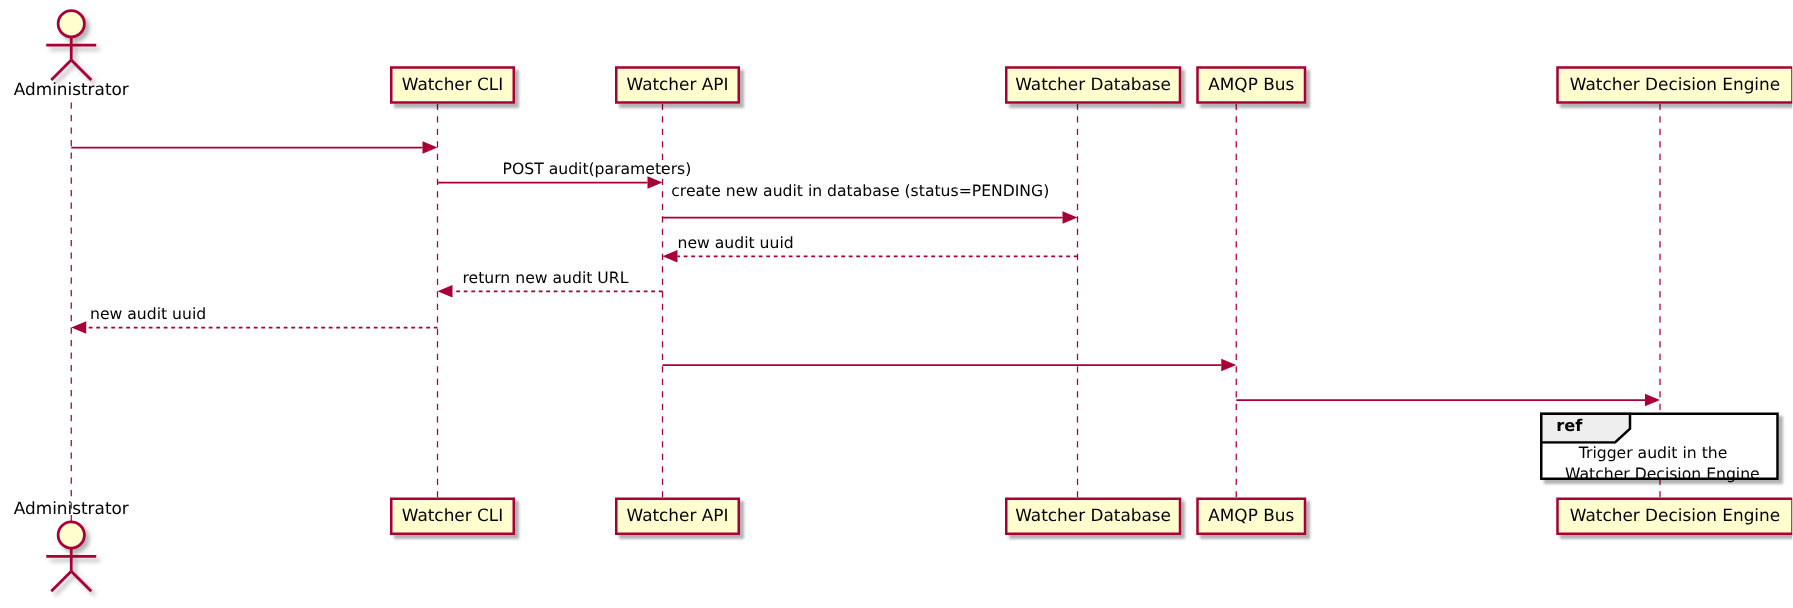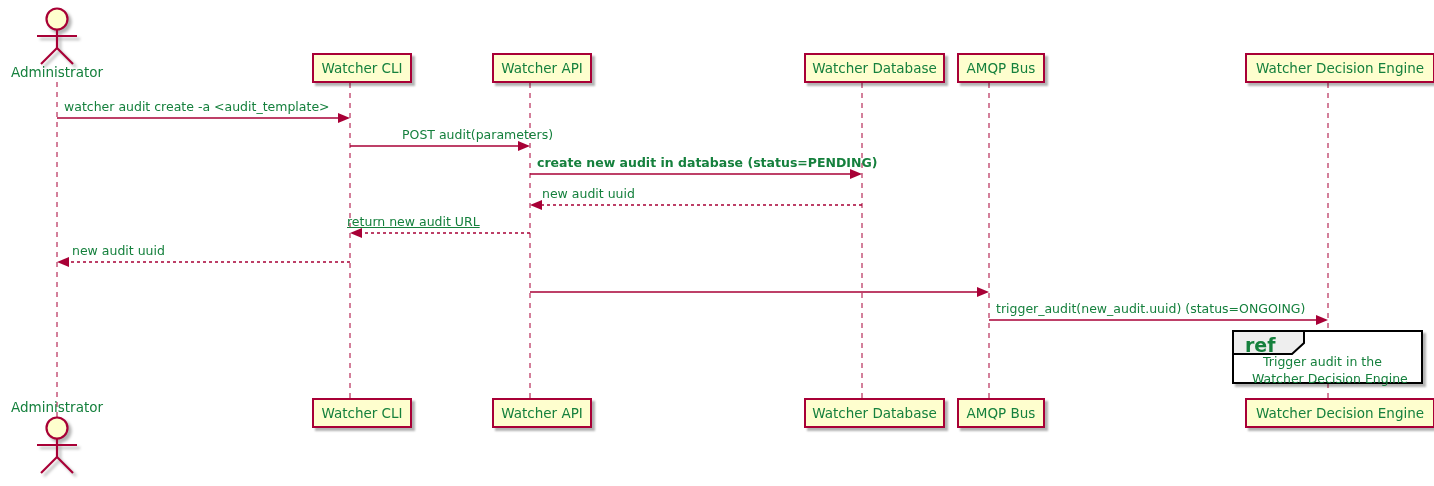"Administrator" .canvas { color: #15803d -> #000000 }
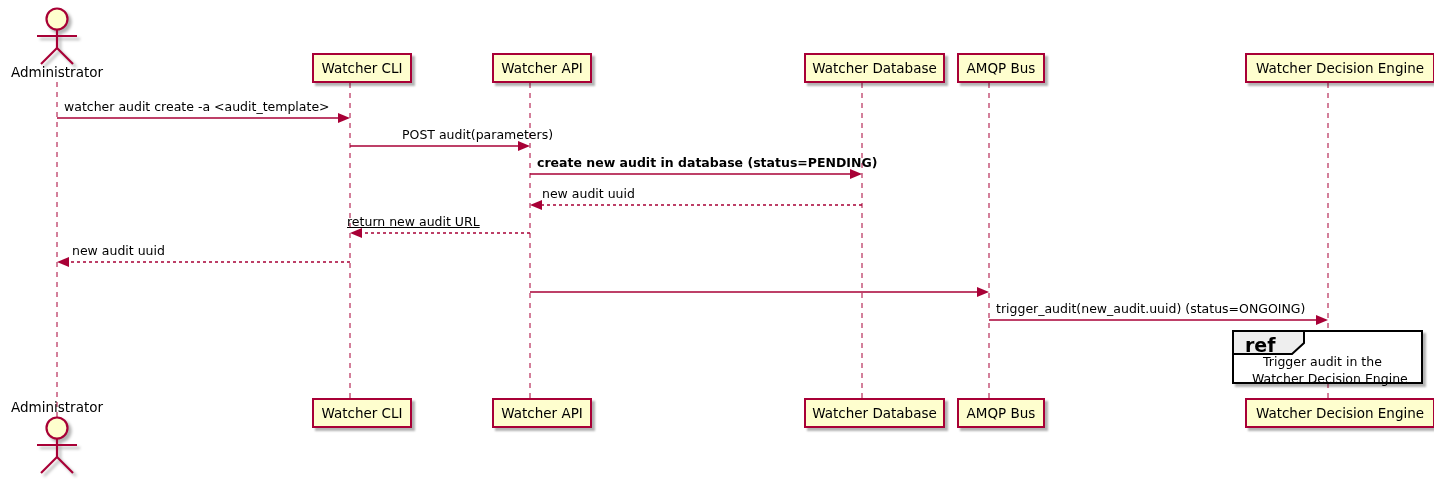"watcher audit create -a <audit_template>" div.msg-label { html: <div>watcher audit create -a &lt;audit_template&gt;</div> -> none }
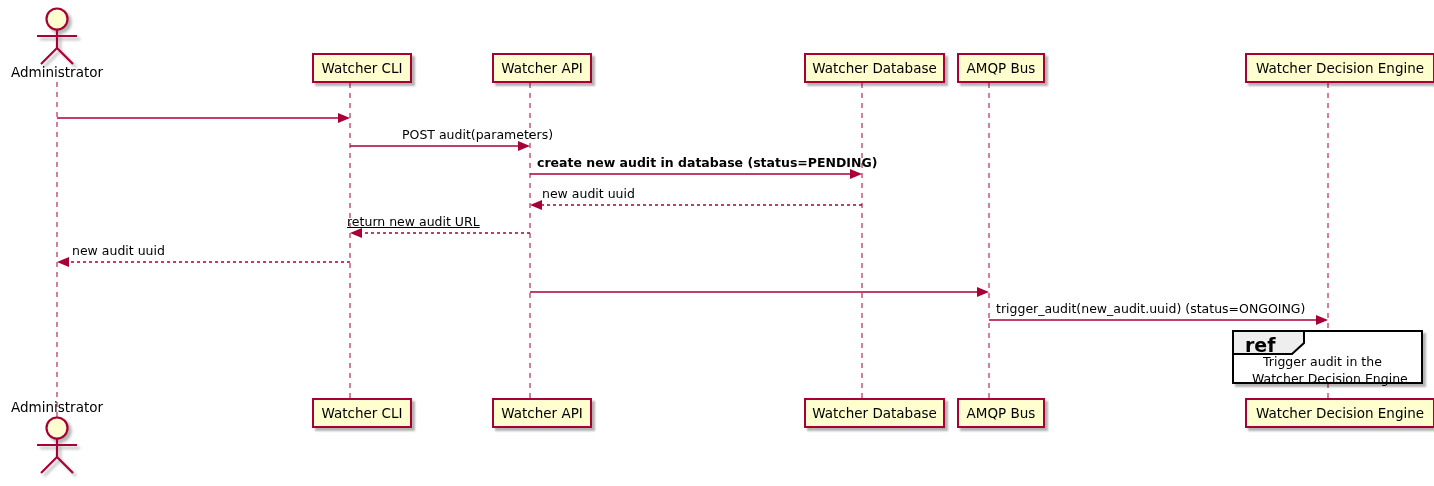"create new audit in database" div.msg-label { font-weight: bold -> none; top: 155px -> 145px }
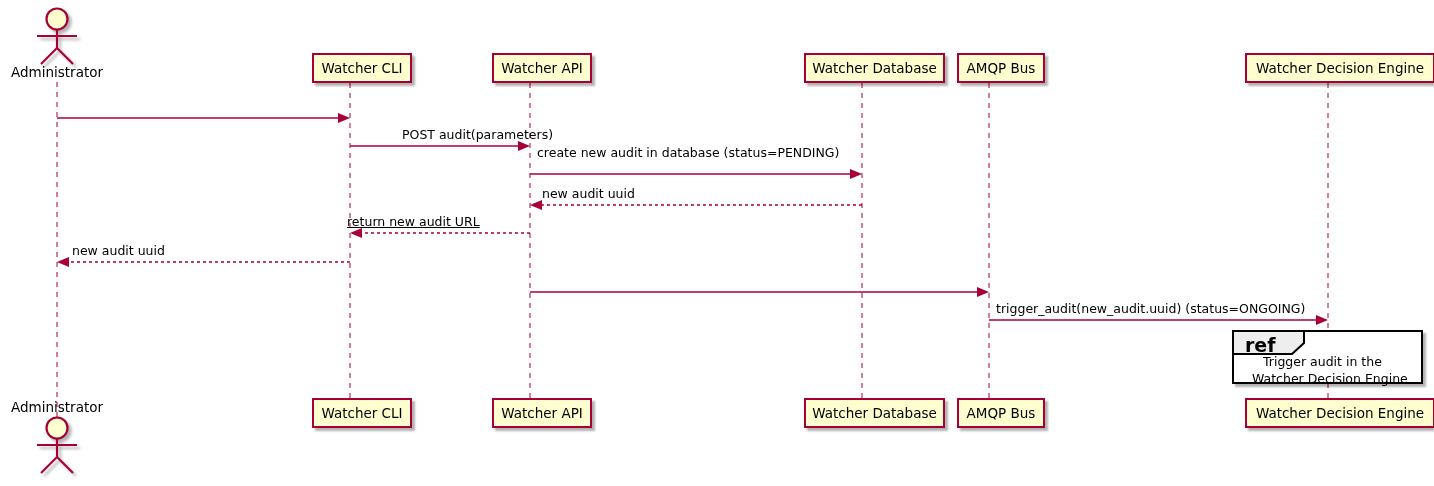"return new audit URL" div.msg-label { left: 347px -> 370px; text-decoration: underline -> none }
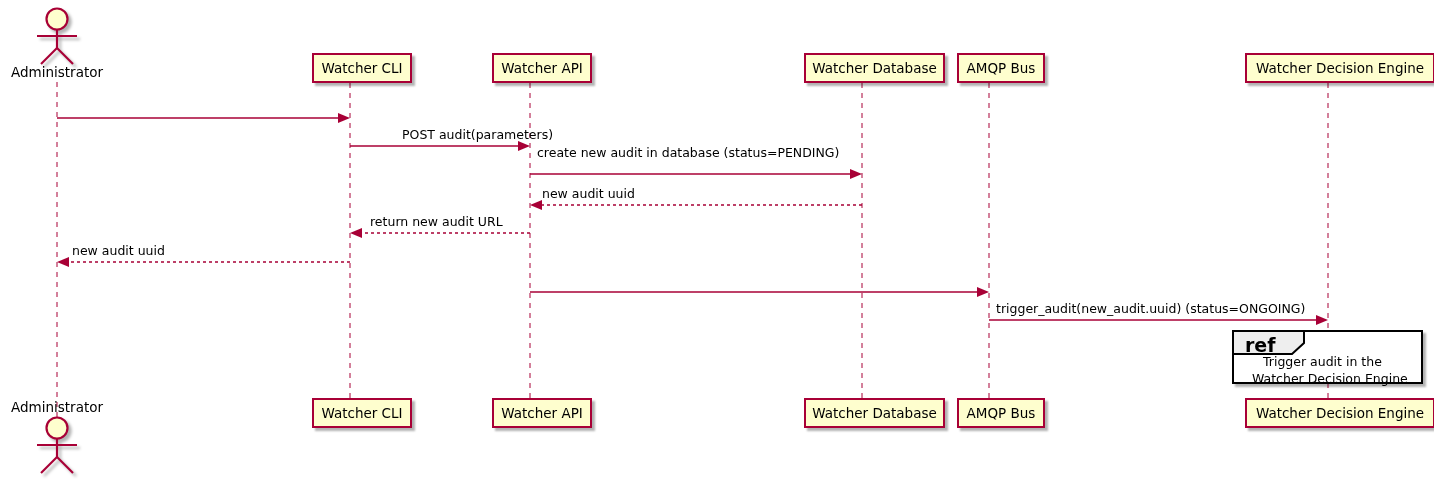"trigger_audit(new_audit.uuid)" div.msg-label { html: <div>trigger_audit(new_audit.uuid) (status=ONGOING)</div> -> none }
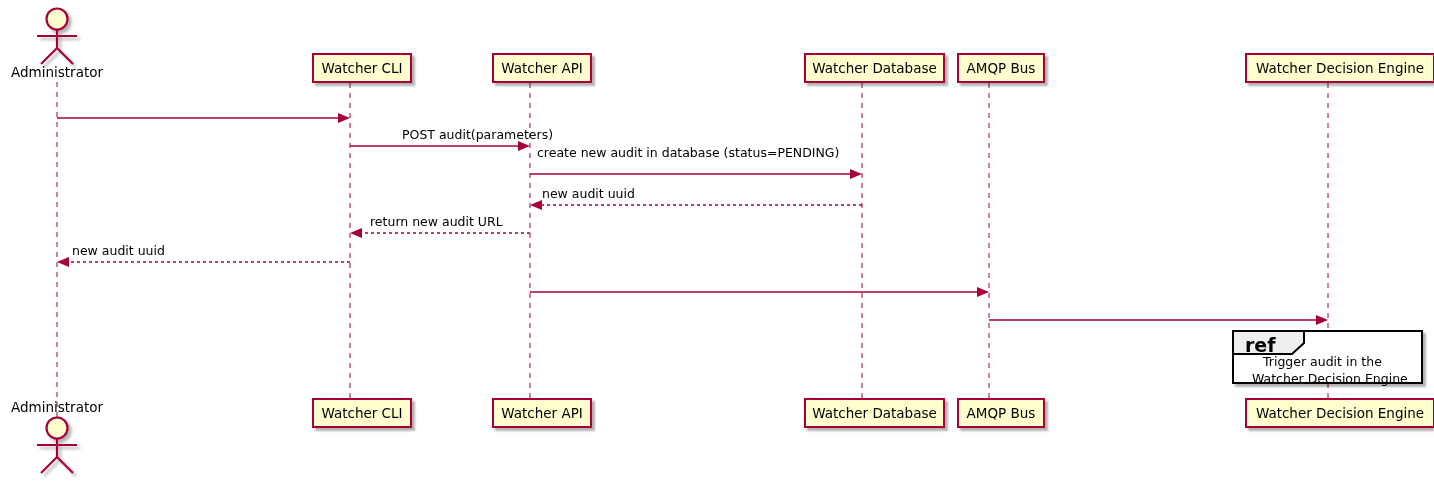"ref" .ref-keyword { font-size: 19px -> 13px }
